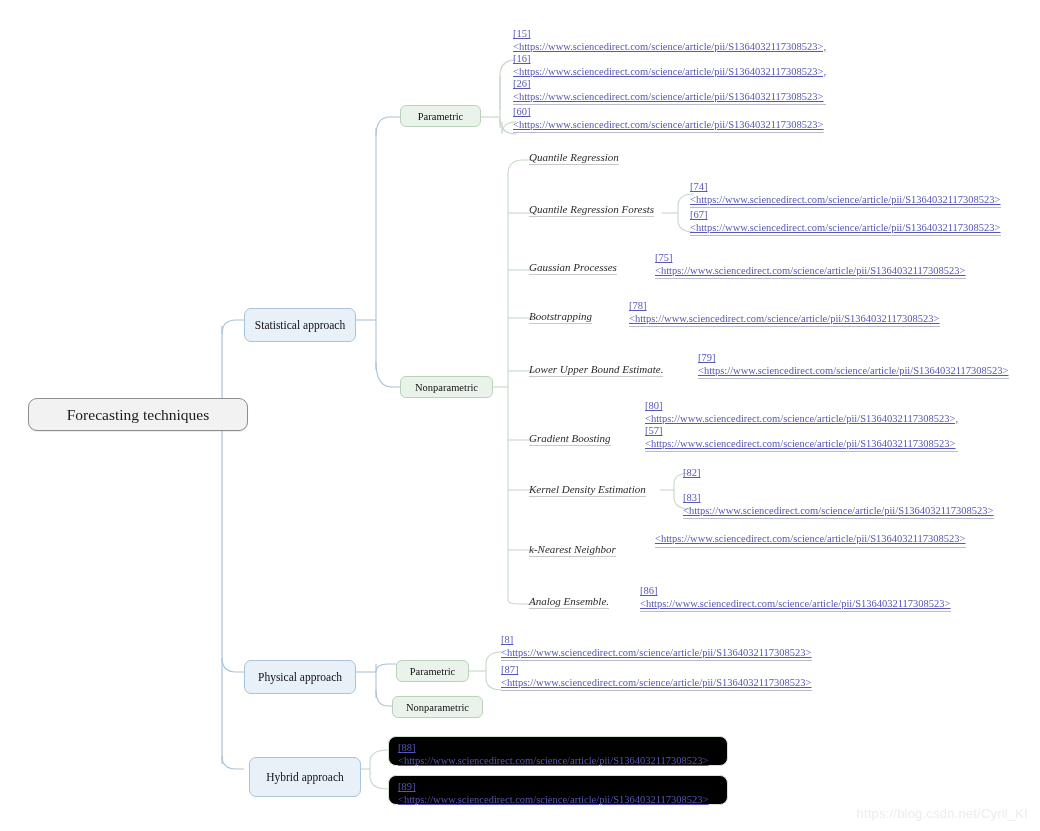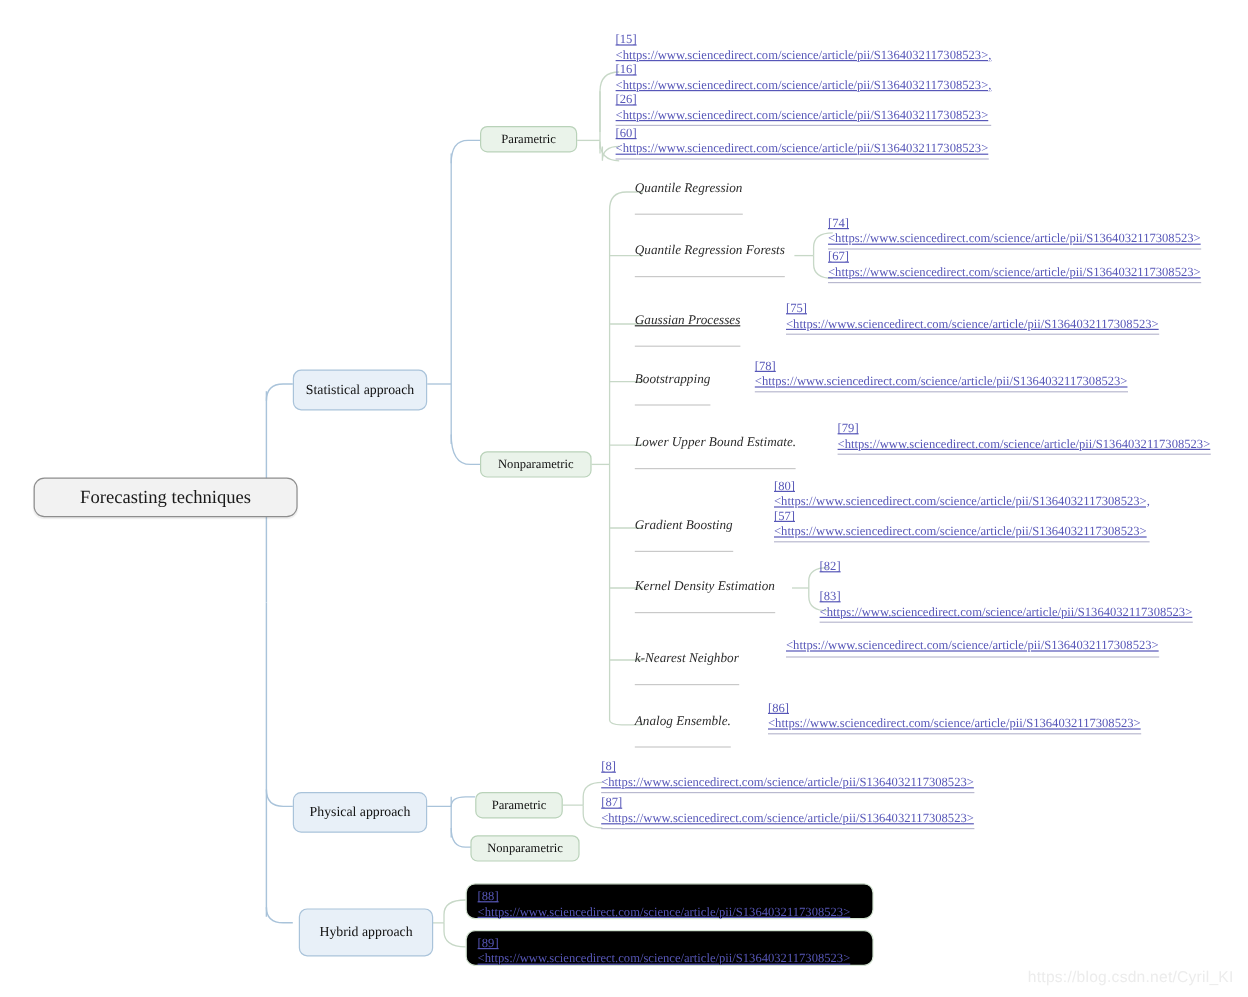"Quantile Regression" .leaf-label { padding-bottom: 15px -> 1px }
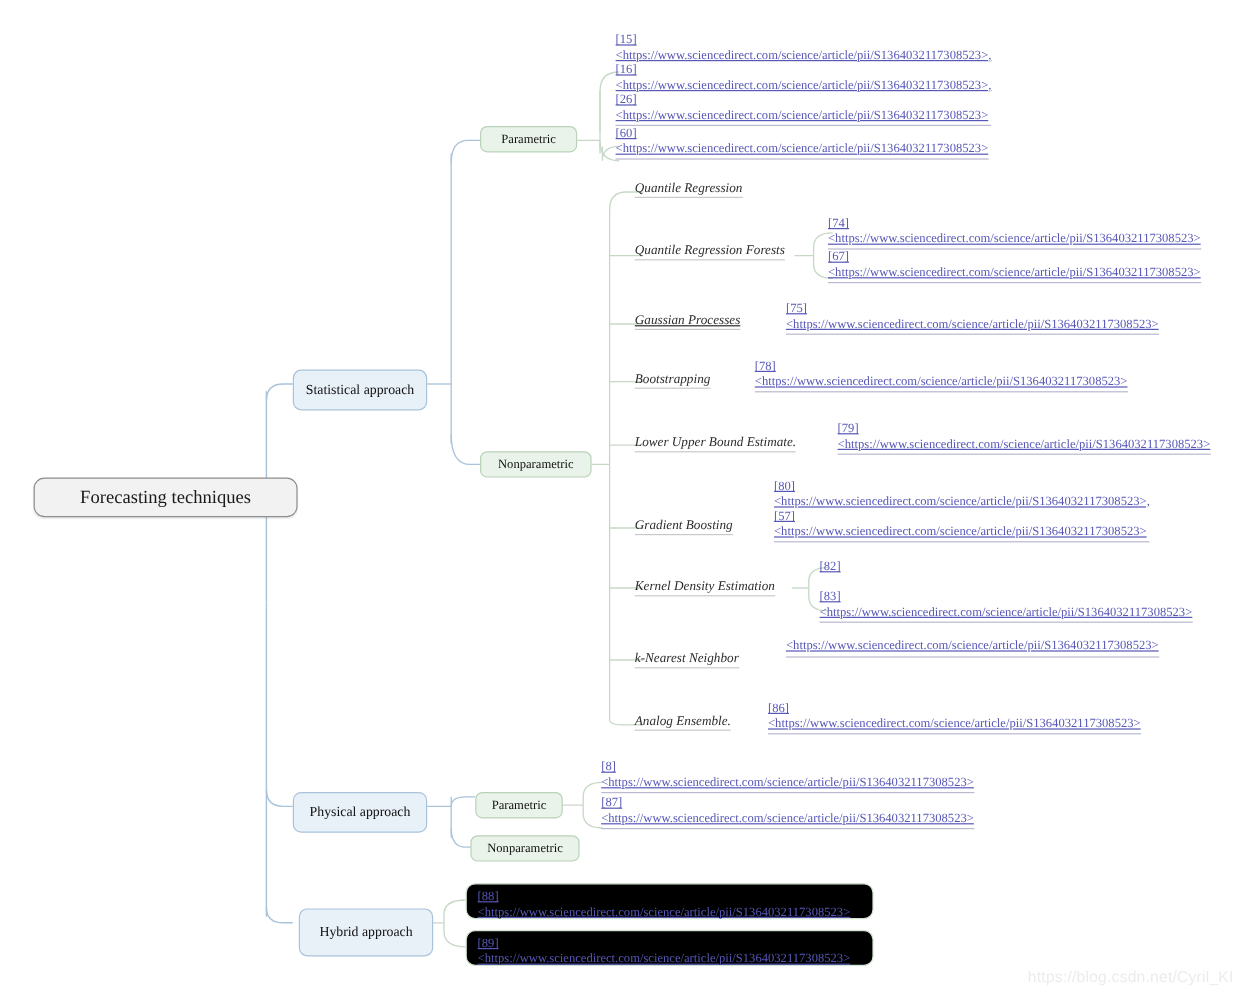"Gaussian Processes" div.leaf-label { text-decoration: underline -> none }
